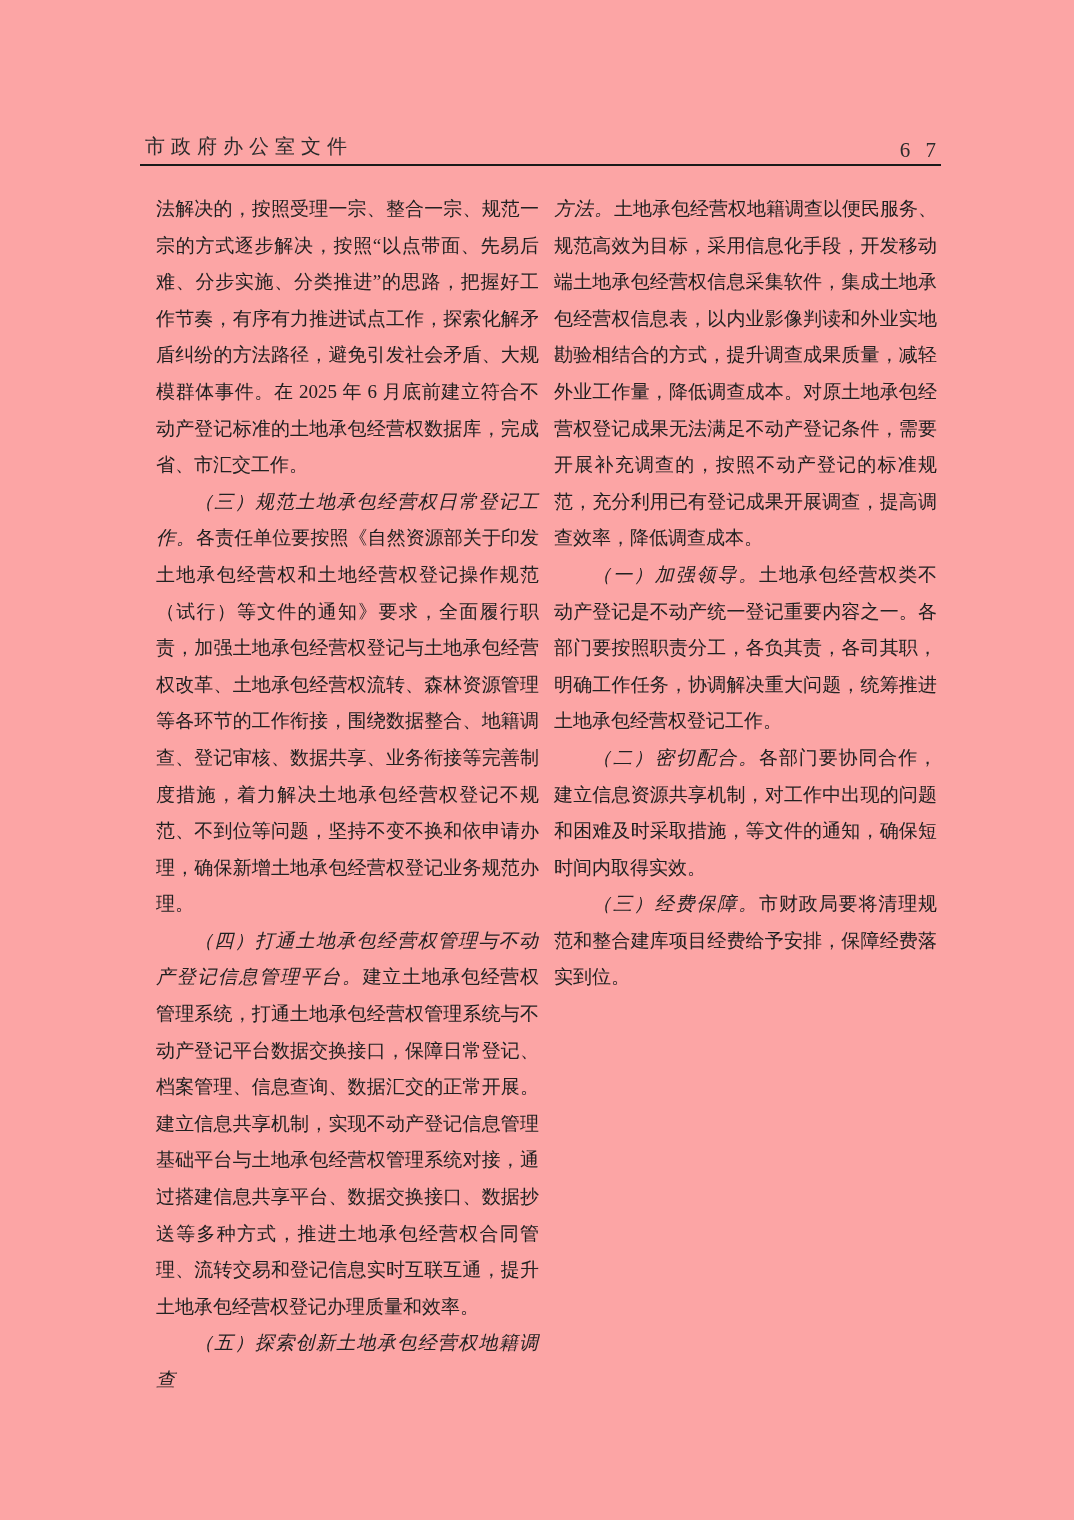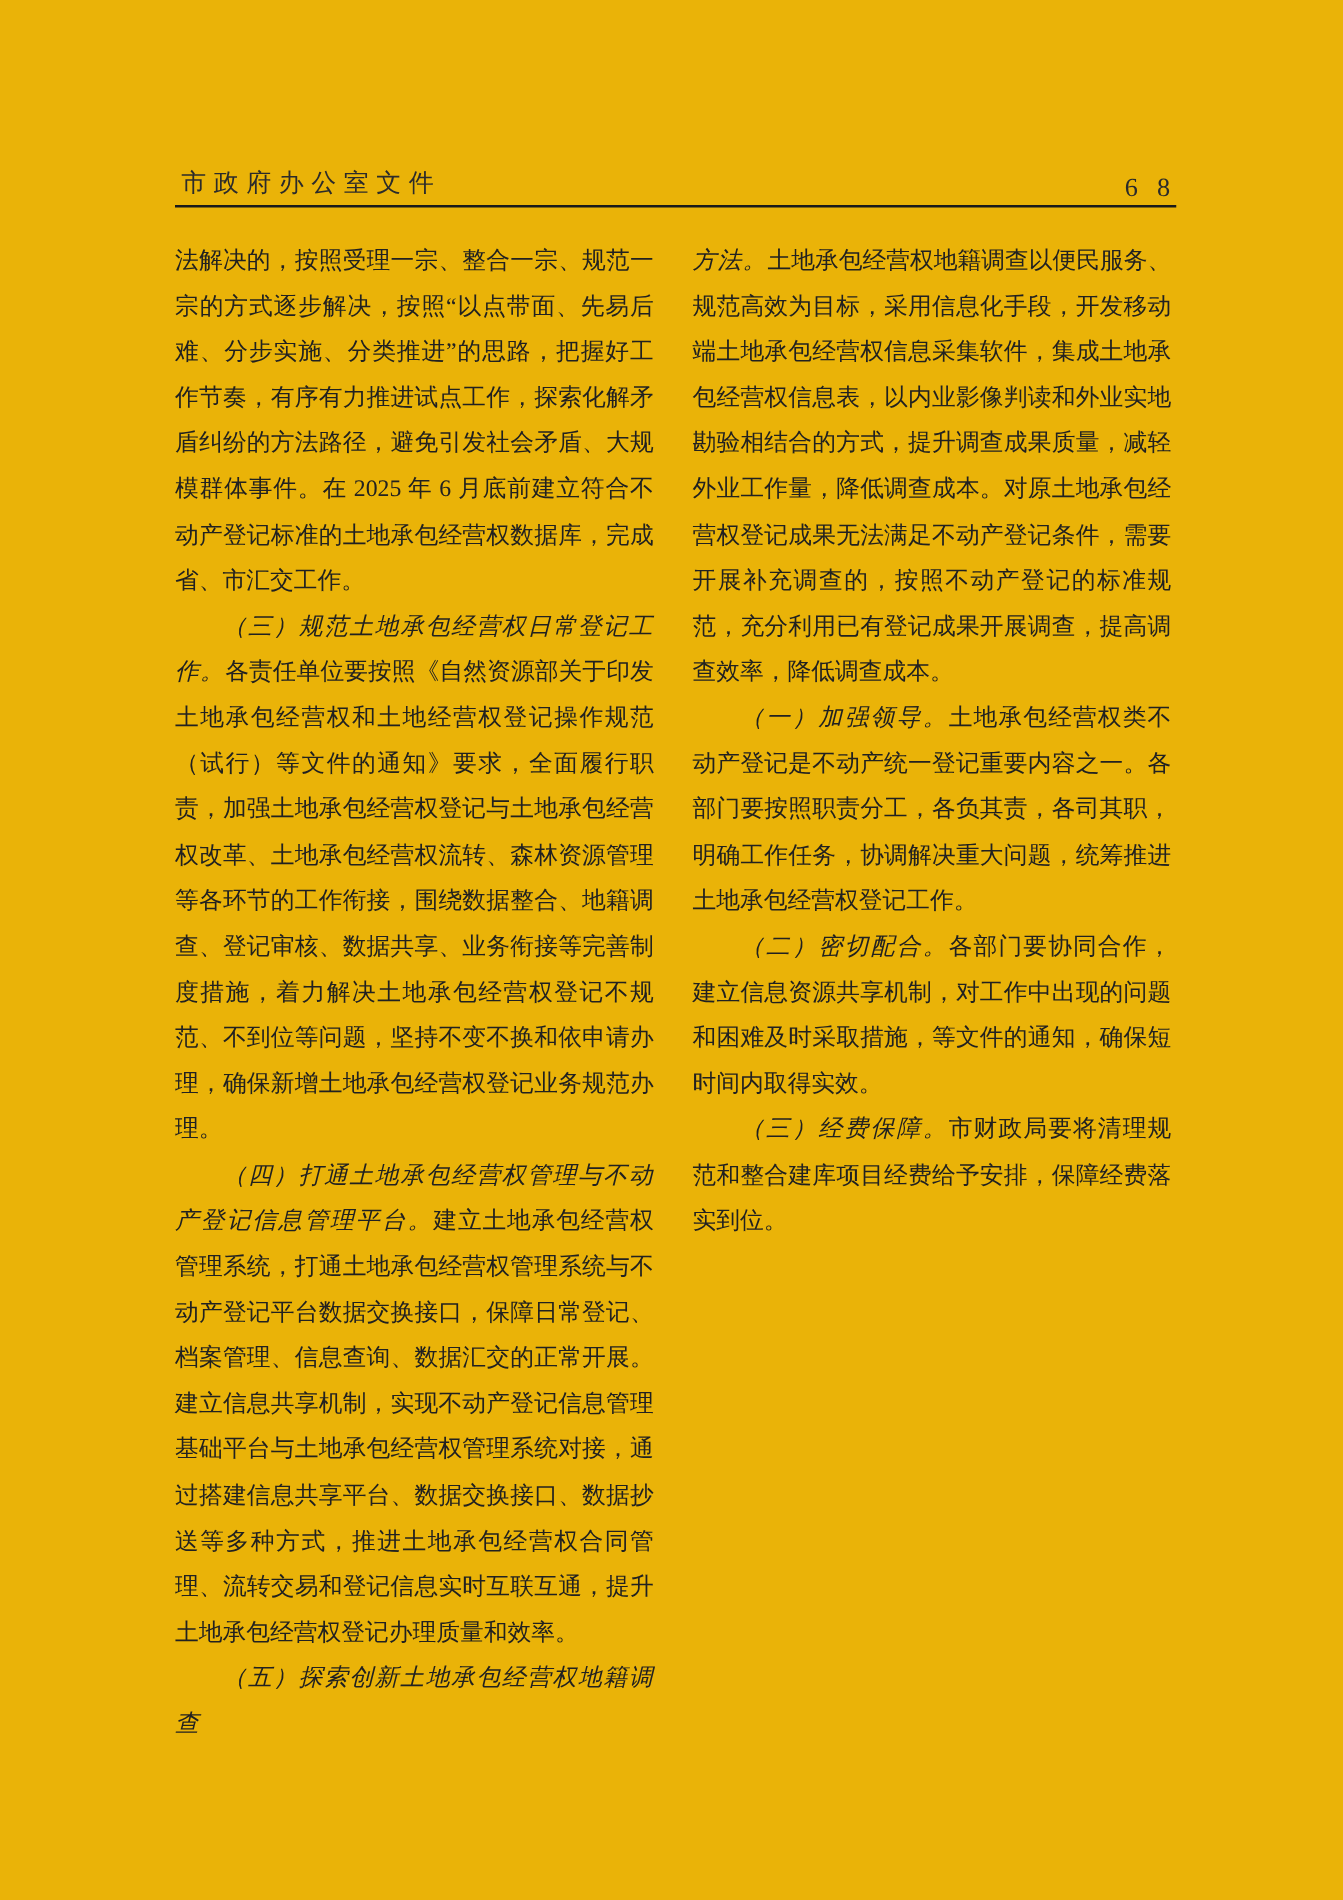"市政府办公室文件" .page { background: #eab308 -> #fca5a5 }
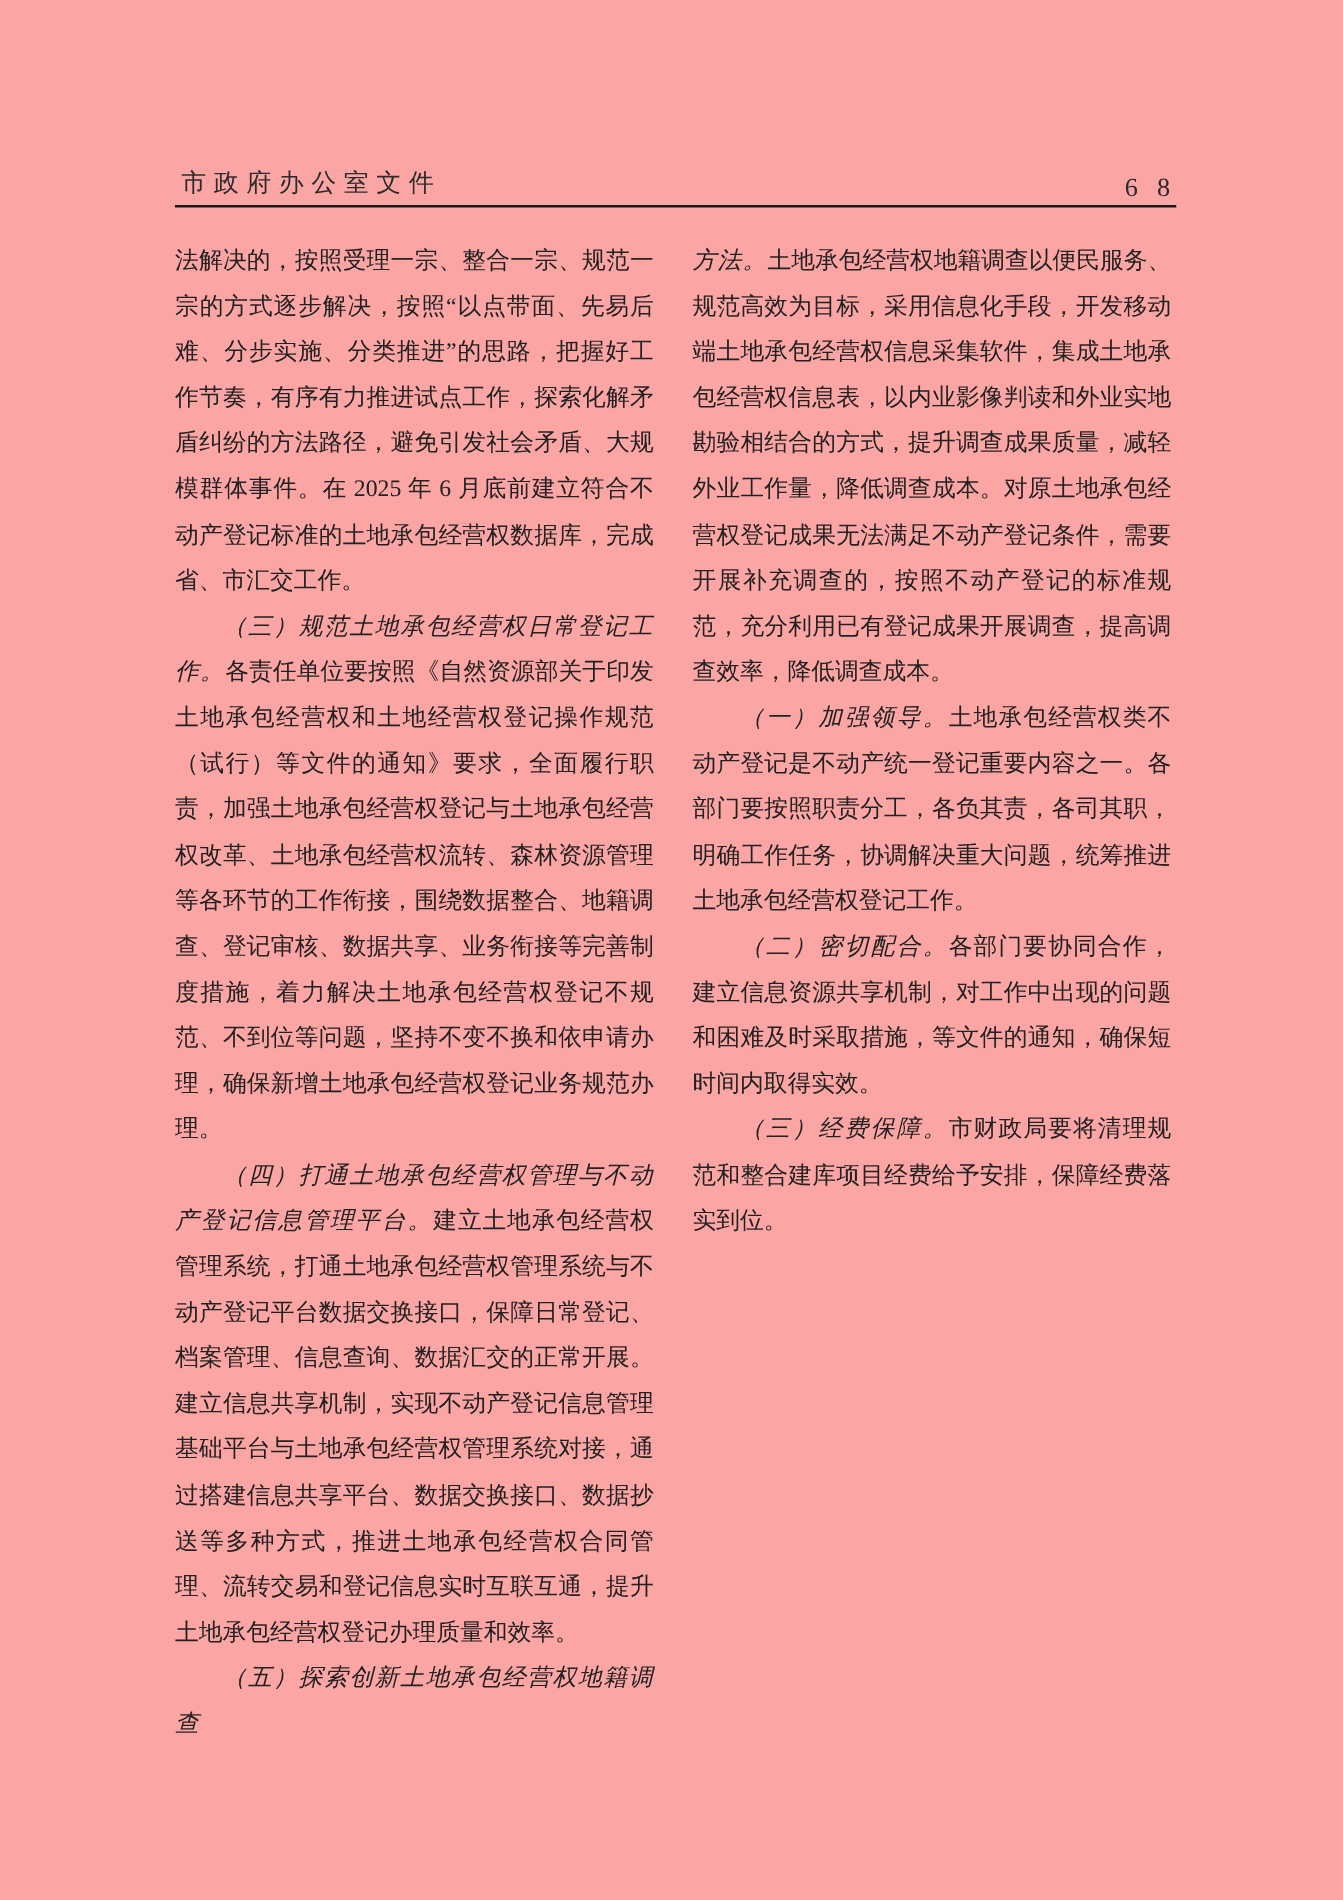"6 8" div.page-number { text: 8 -> 7 }
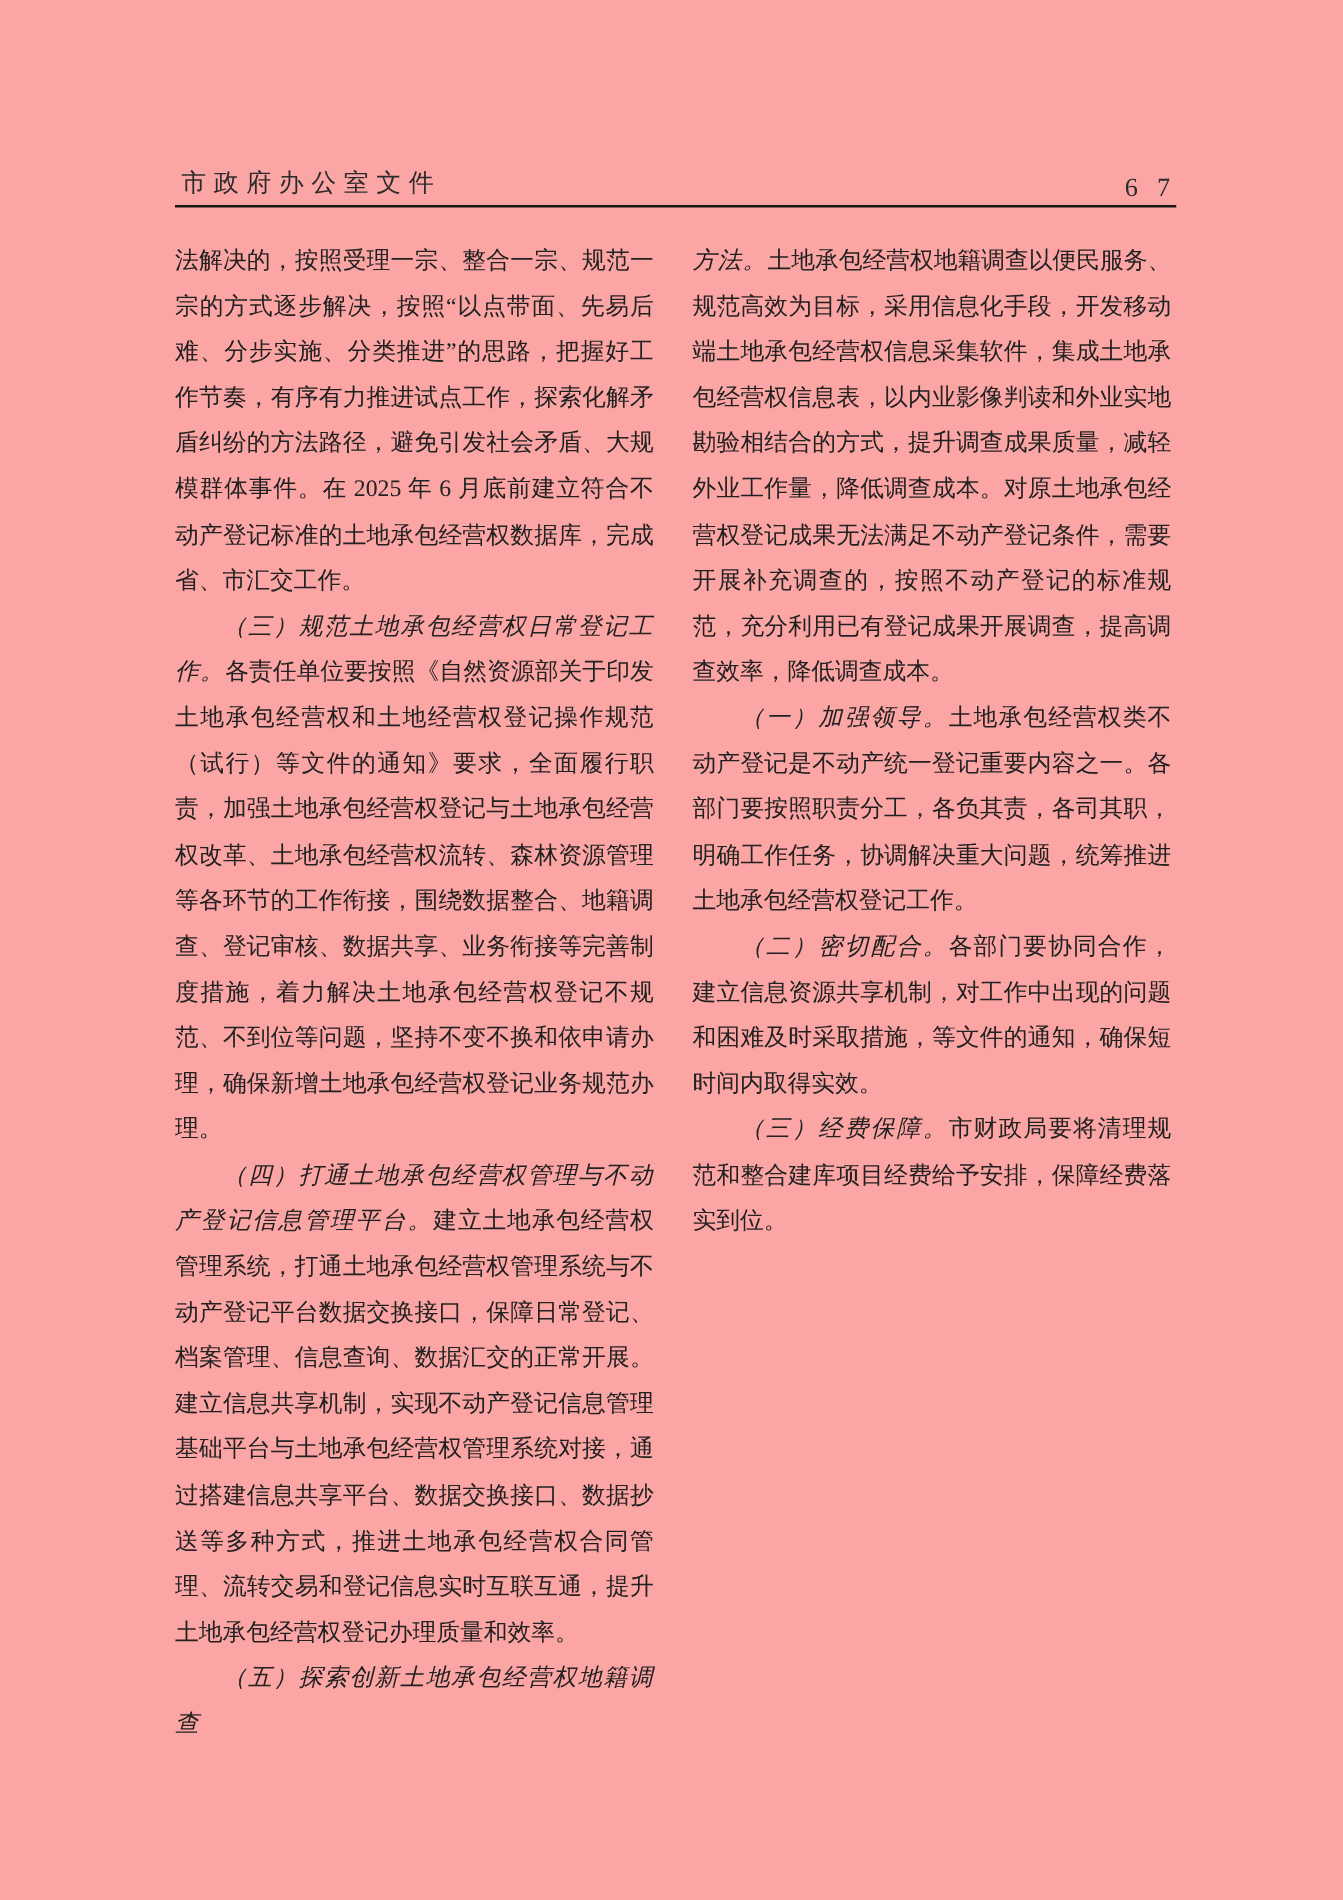"法解决的，按照受理一宗、整合一宗、规范一宗的方式逐步解决，按照“以点带面、先易后" .col-left { left: 140px -> 156px }
